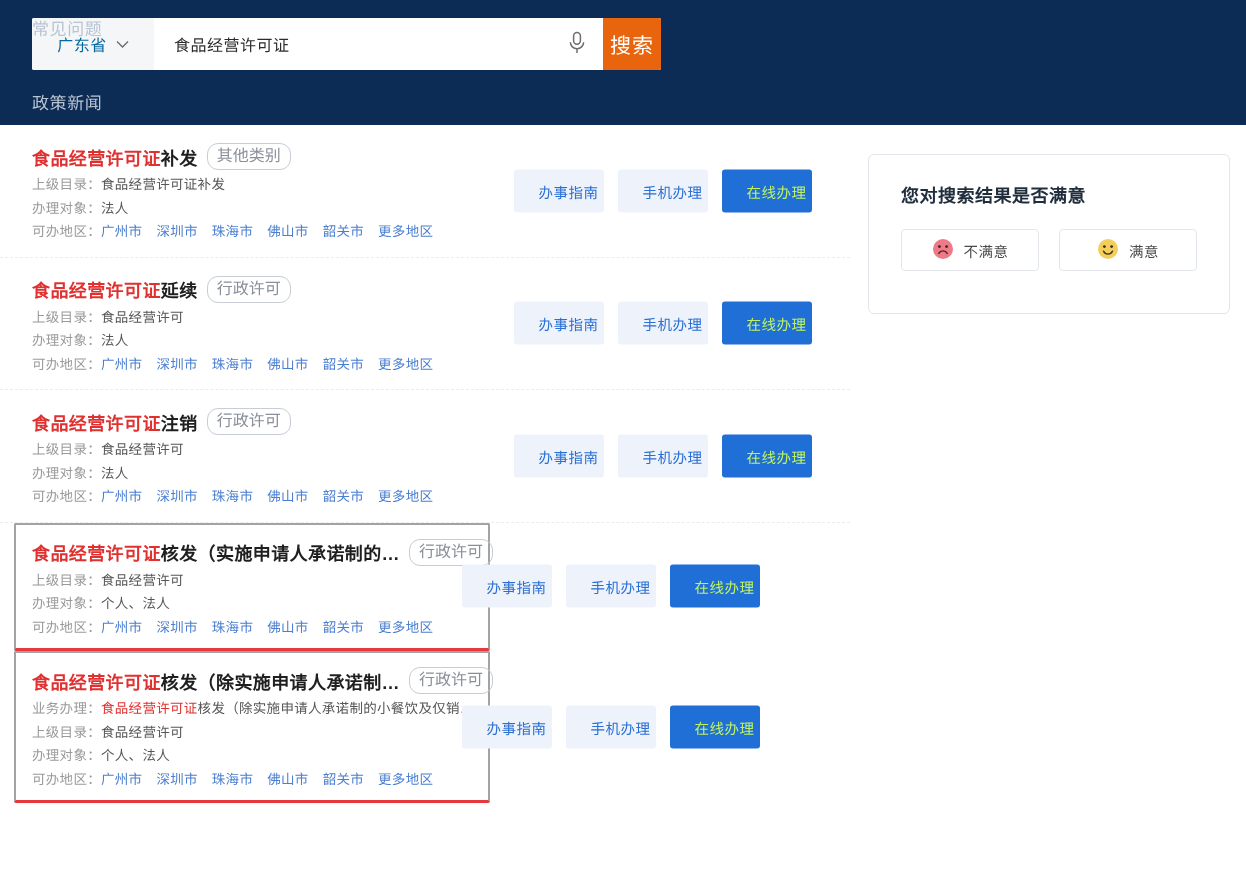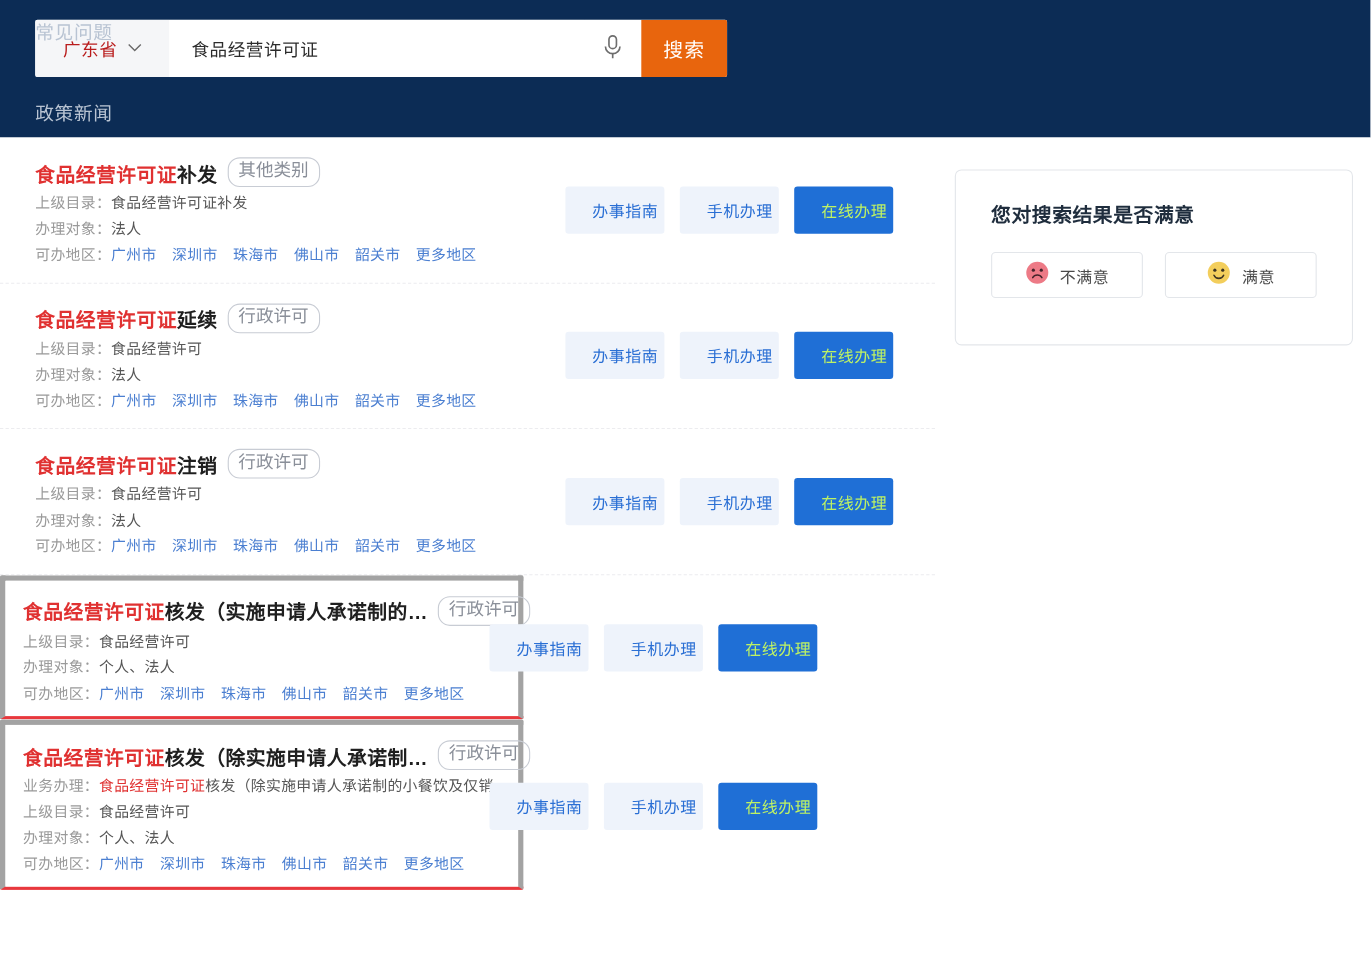"广东省" .region-label { color: #b91c1c -> #0369a1 }
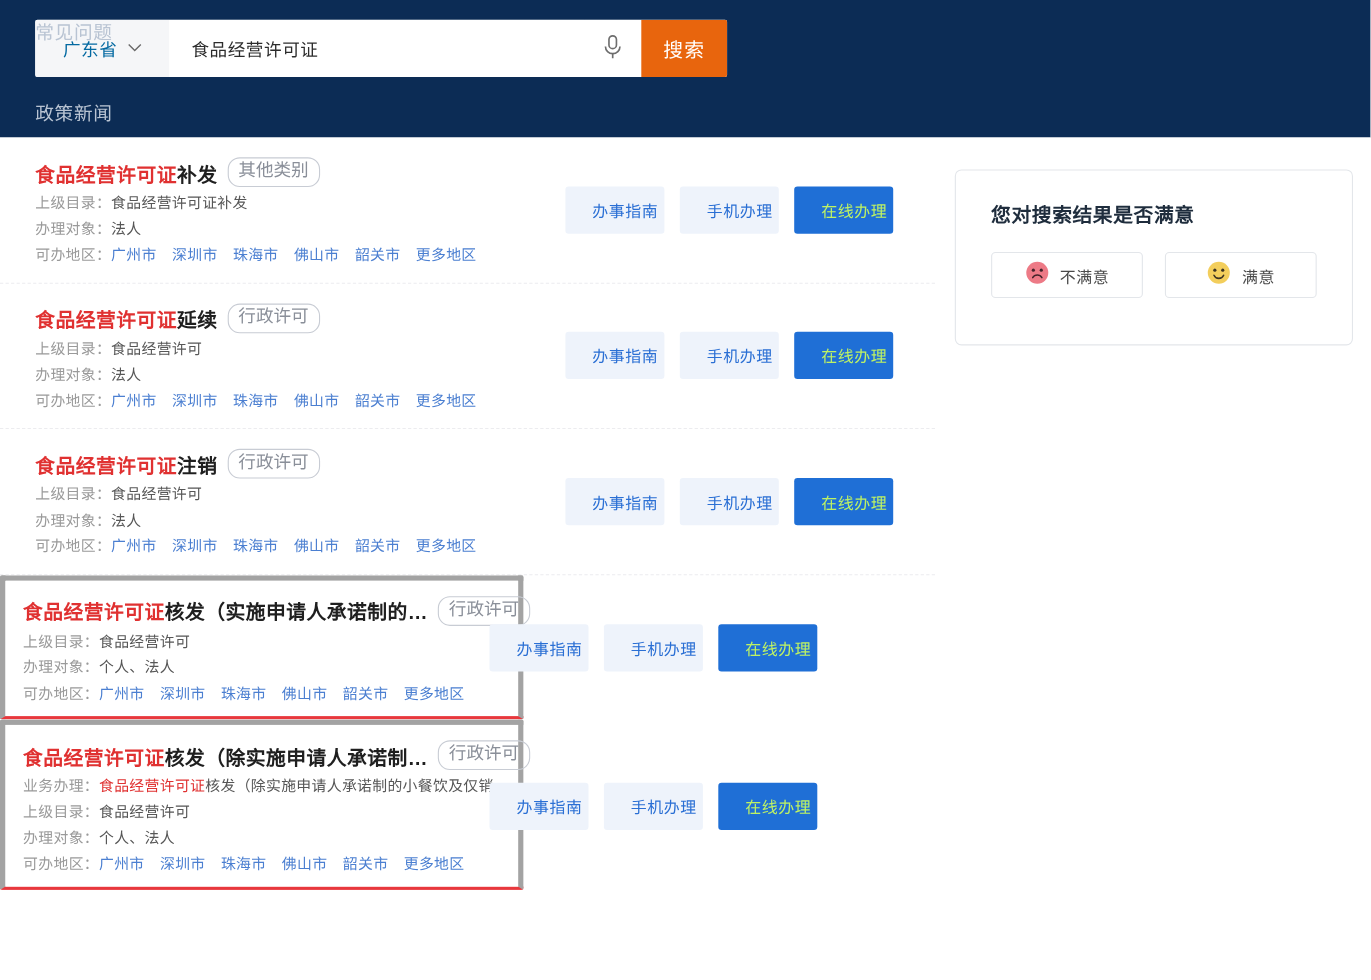"搜索" .search-btn { font-size: 18px -> 21px; width: 78px -> 58px }
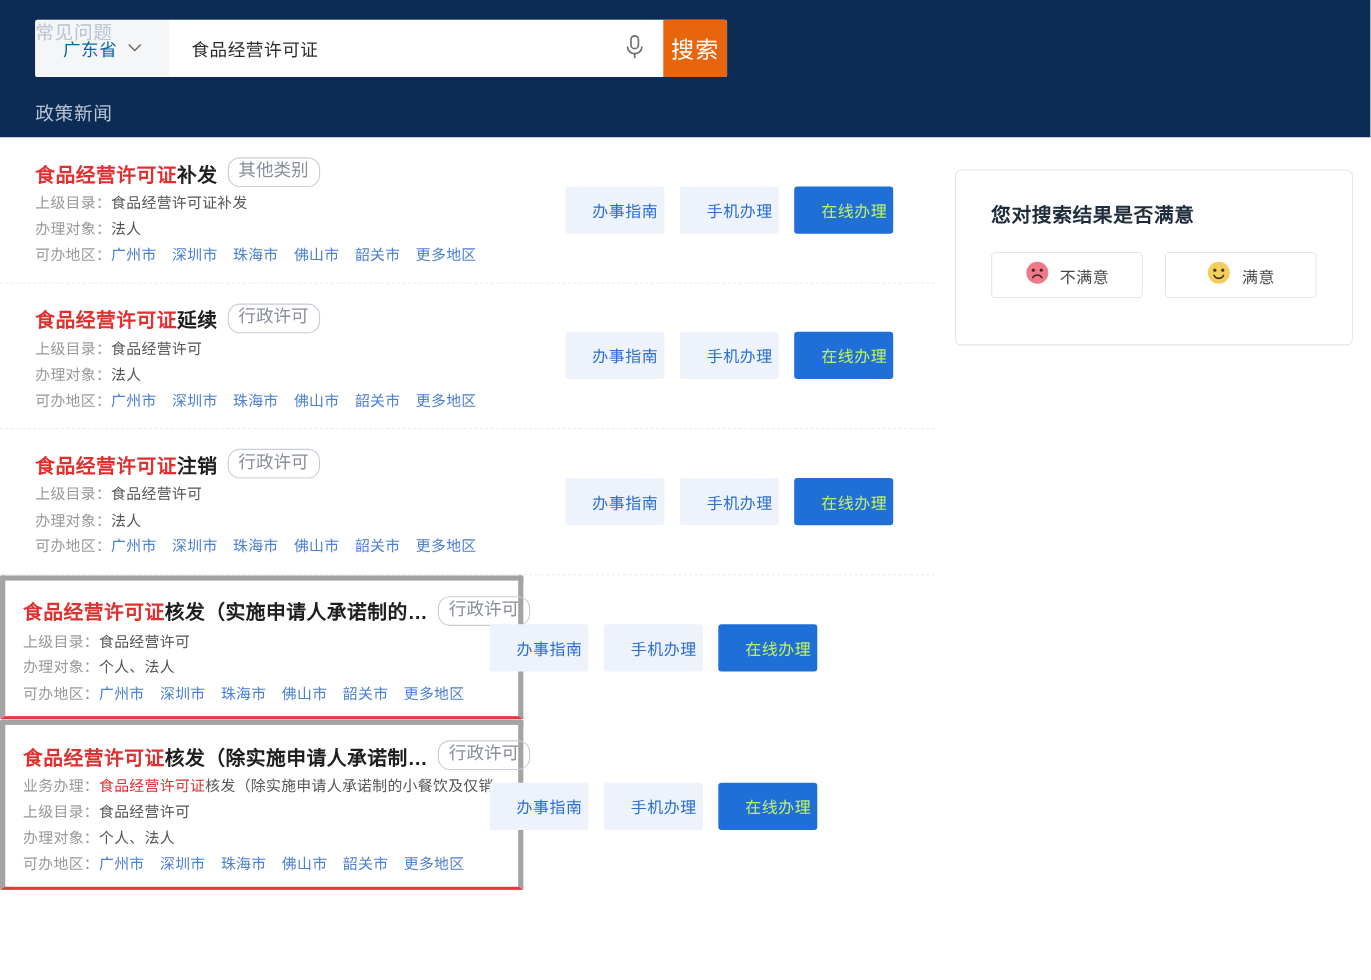"办事指南" .btn { font-family: Liberation Sans, sans-serif -> Liberation Mono, monospace }
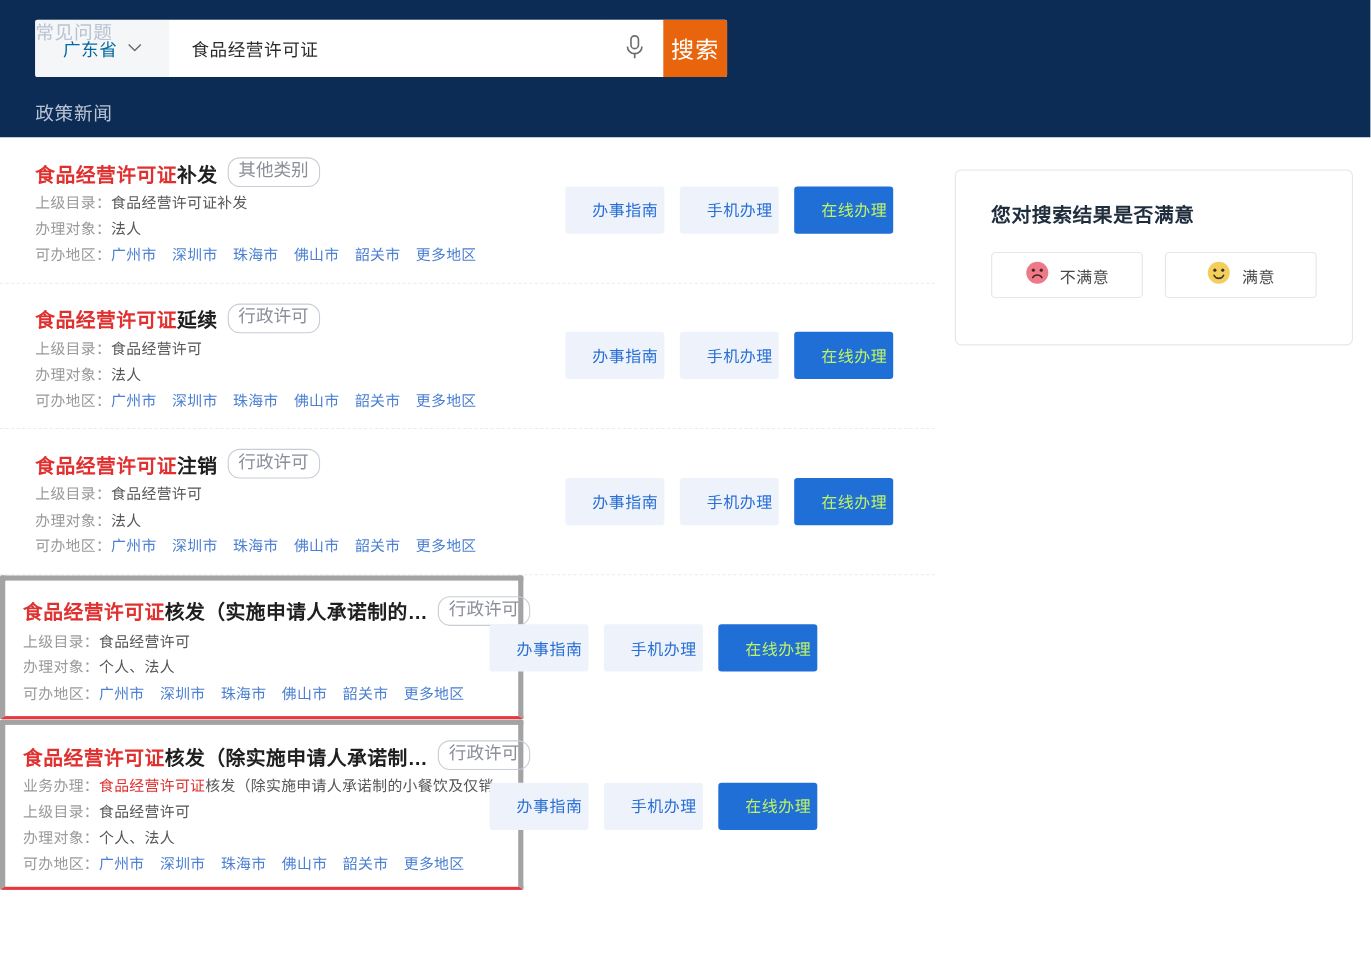"食品经营许可证核发（实施申请人承诺制的…" .result-item.highlighted { border: 5px solid #a3a3a3 -> 2px solid #a3a3a3; margin-left: none -> 14px }
